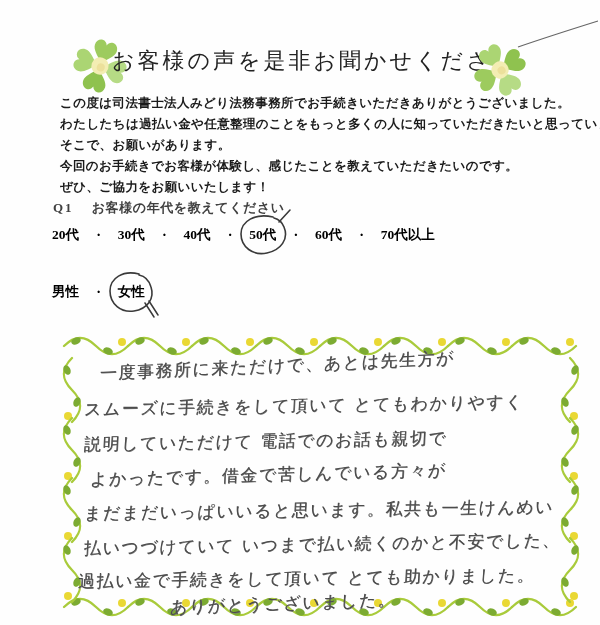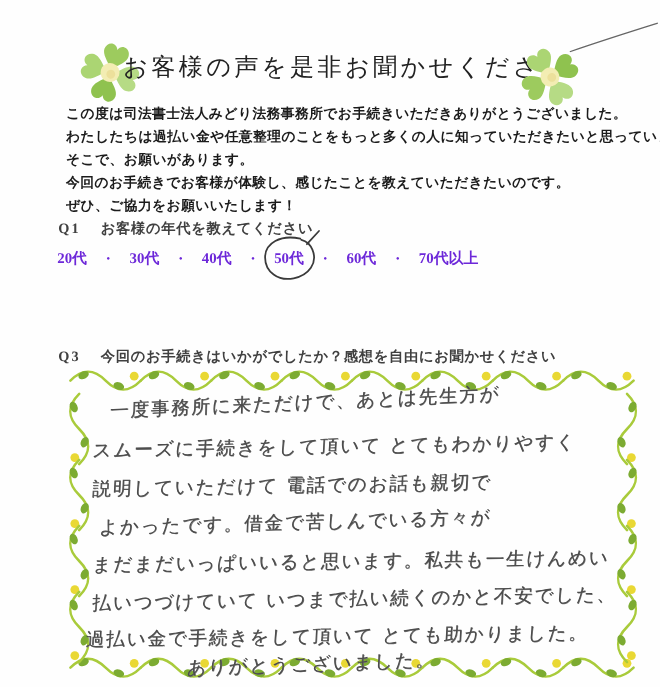"20代 ・ 30代 ・ 40代" .opts { color: #6d28d9 -> #000000 }
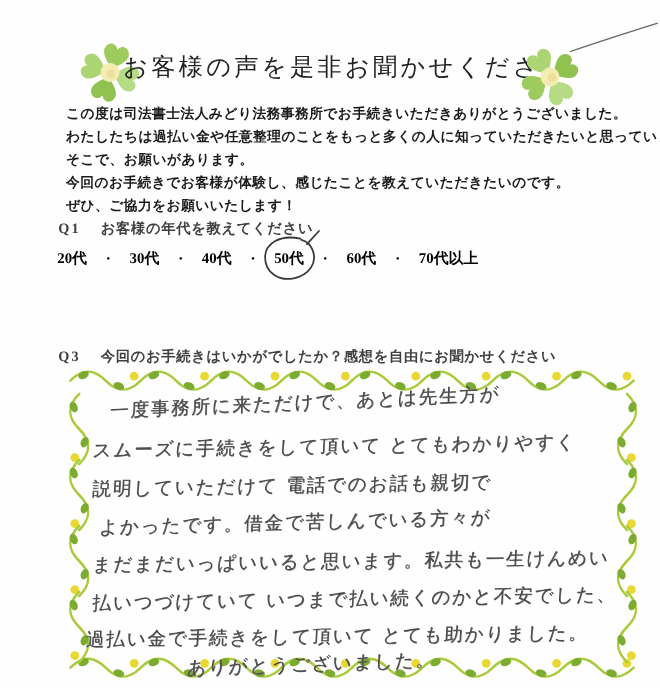"男性 ・ 女性" div.opts { html: none -> <div> <span>男性</span> <span>・</span> <span> <svg> <path></path> <path></path> <path></path> </svg> <span>女性</span> </span> </div> }
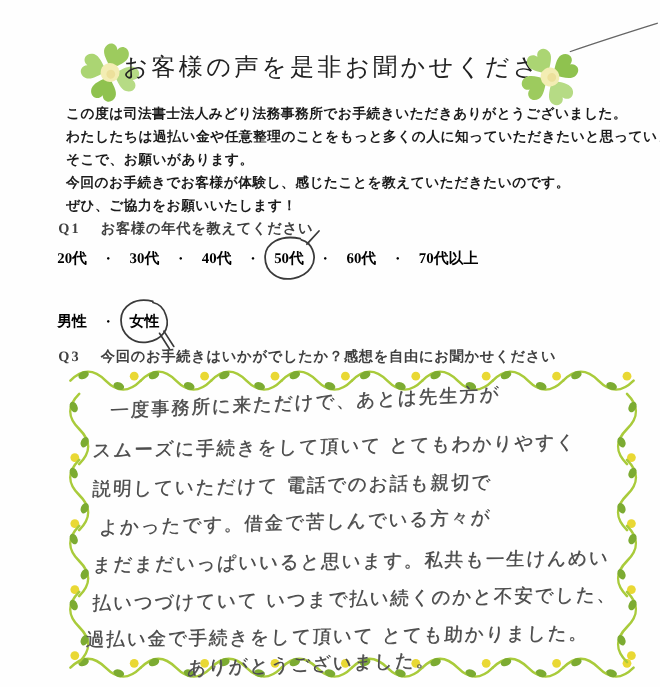"Q3 今回のお手続きはいかがでしたか？感想を自由にお聞かせください" div.qheader { html: <div> <span>Q3</span><span>今回のお手続きはいかがでしたか？感想を自由にお聞かせください</span> </div> -> none }
